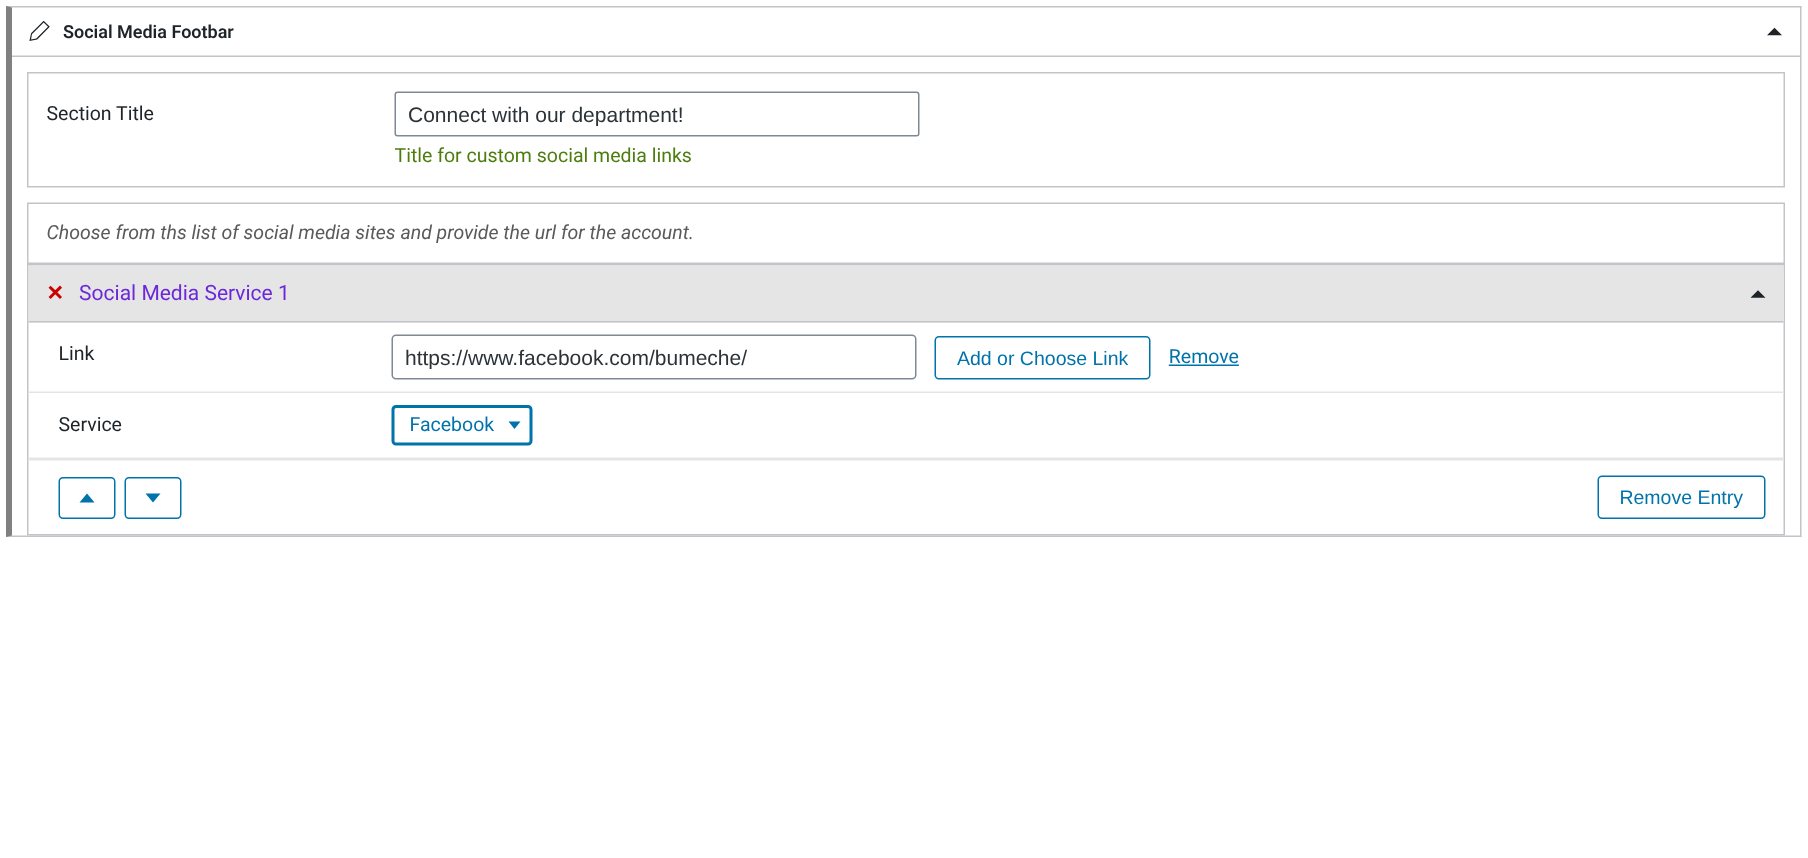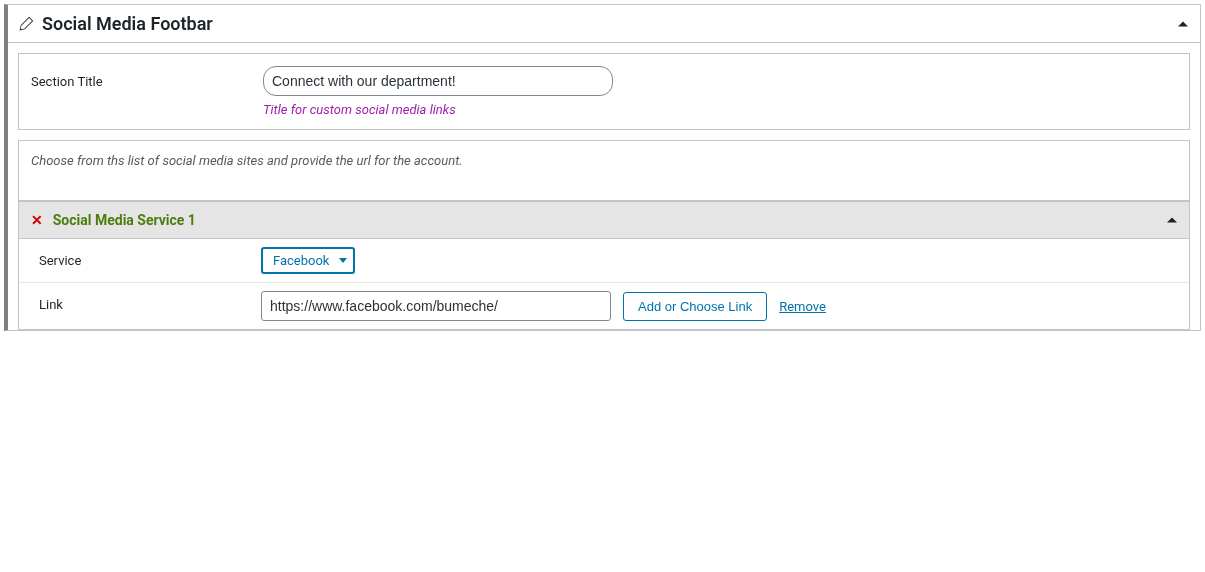"Social Media Footbar" .header-title { font-size: 18px -> 12px }
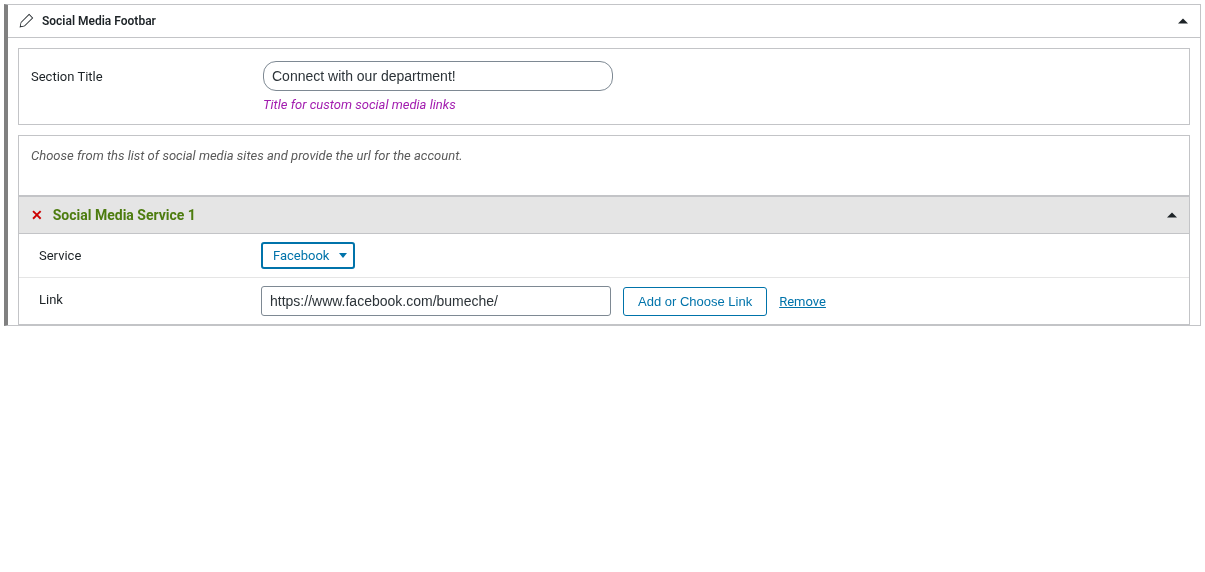"Connect with our department!" .text-input { border-radius: 13px -> 2px }
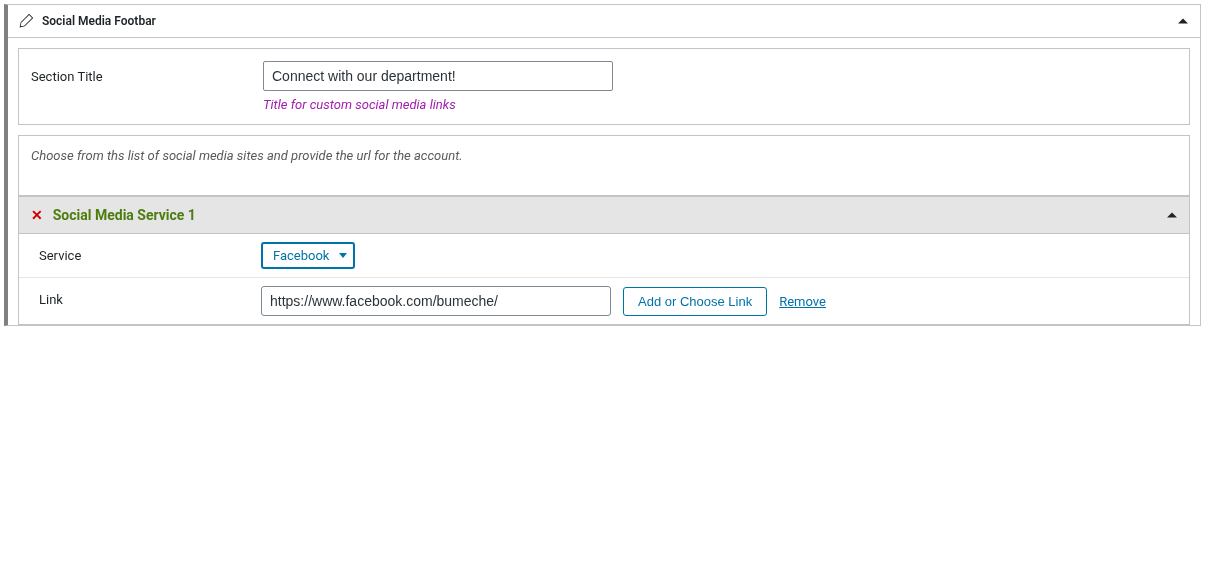"Title for custom social media" .help-text { color: #a21caf -> #4d7c0f; font-style: italic -> none }
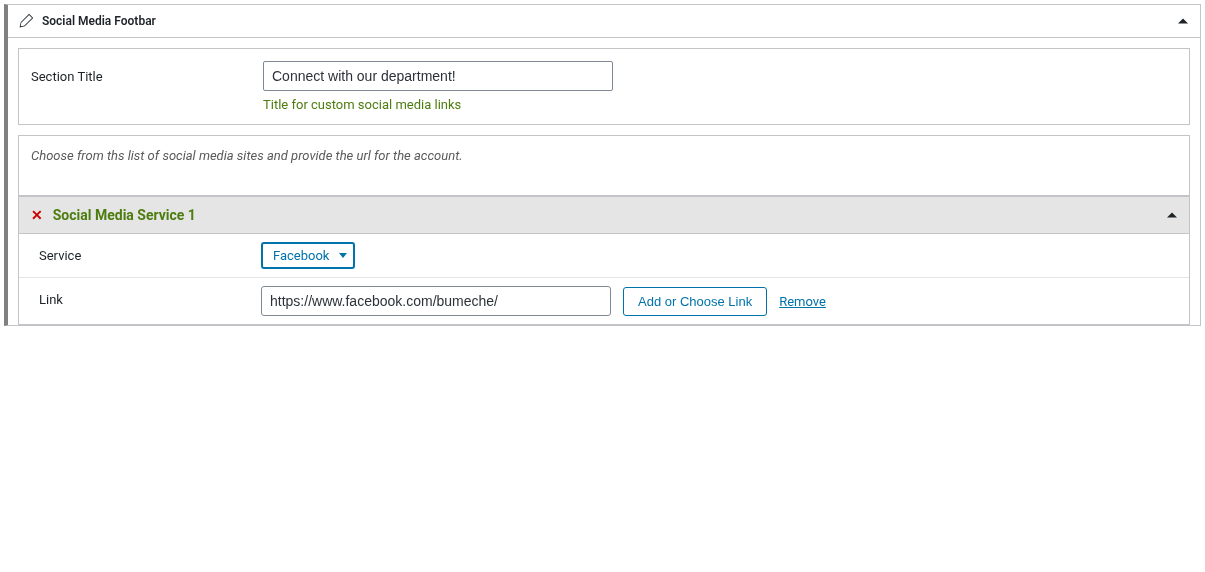"Choose from ths list of" .description-panel p { margin-bottom: 20px -> none }
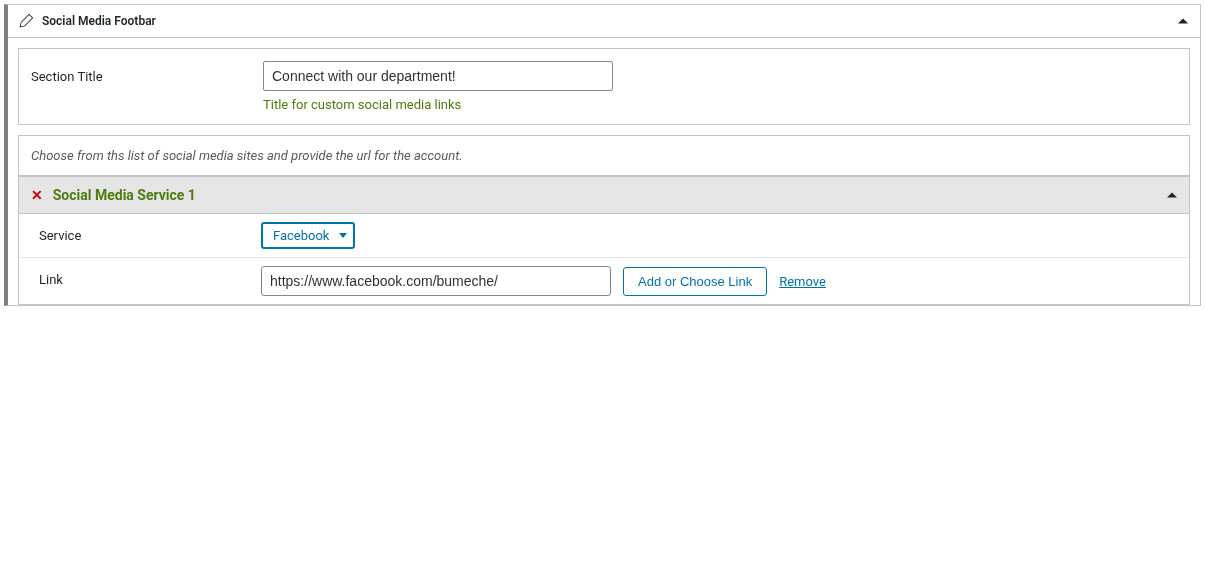"Social Media Service 1" .service-title { color: #4d7c0f -> #6d28d9; font-weight: 700 -> 400 }
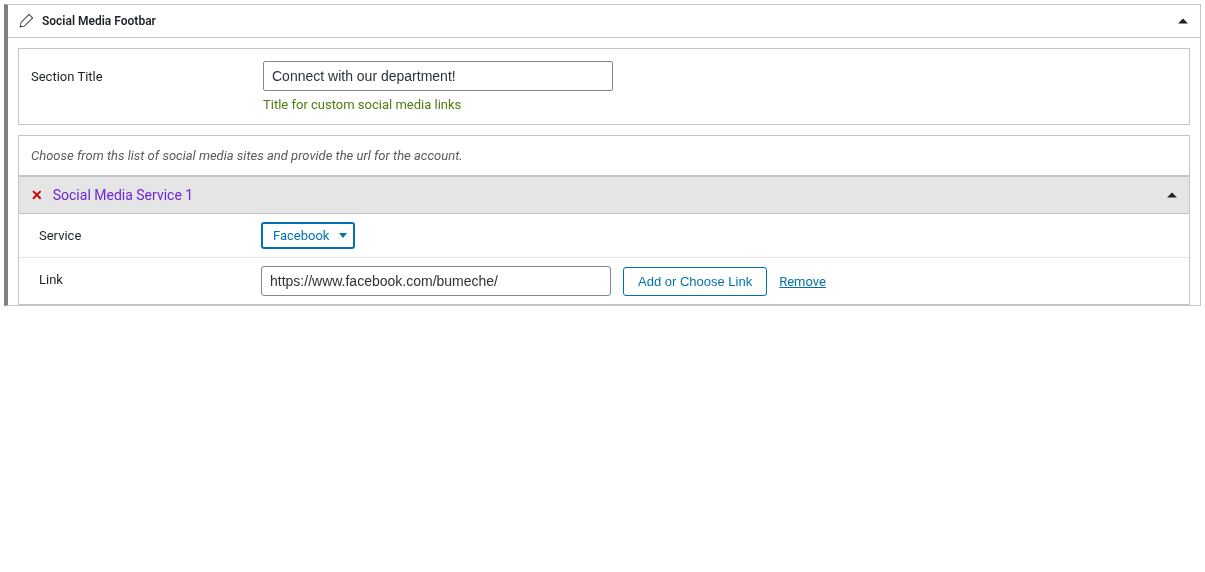"Service" div.service-field-row { order: before "Link" -> after "Link" }
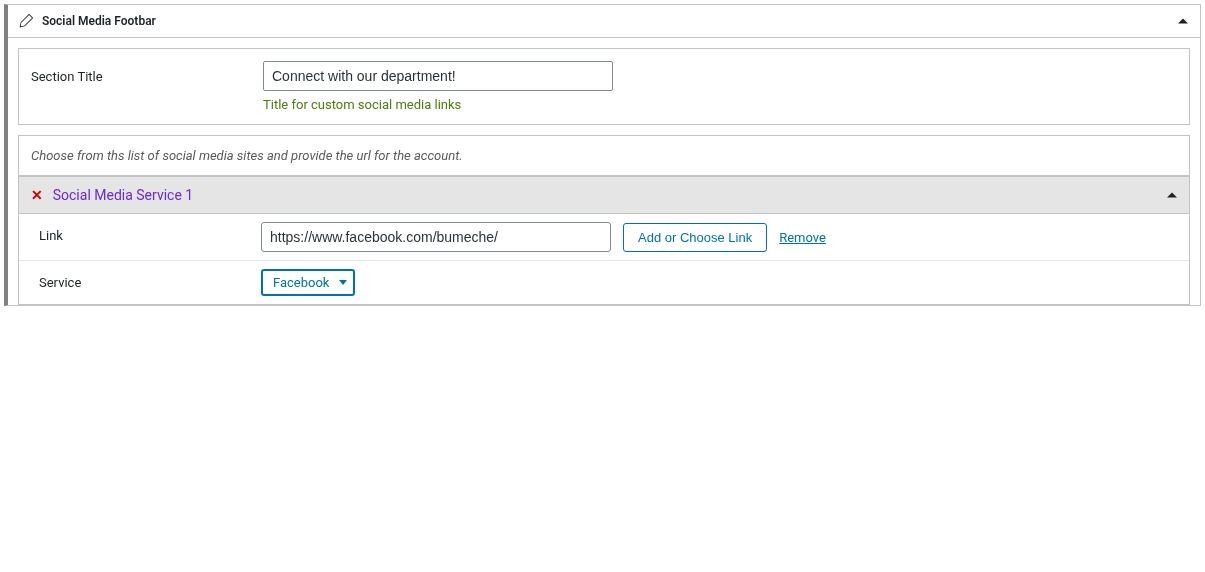"Remove Entry" div.service-footer { html: none -> <div> <button> <span></span> </button> <button> <span></span> </button> <span></span> <button>Remove Entry</button> </div> }
